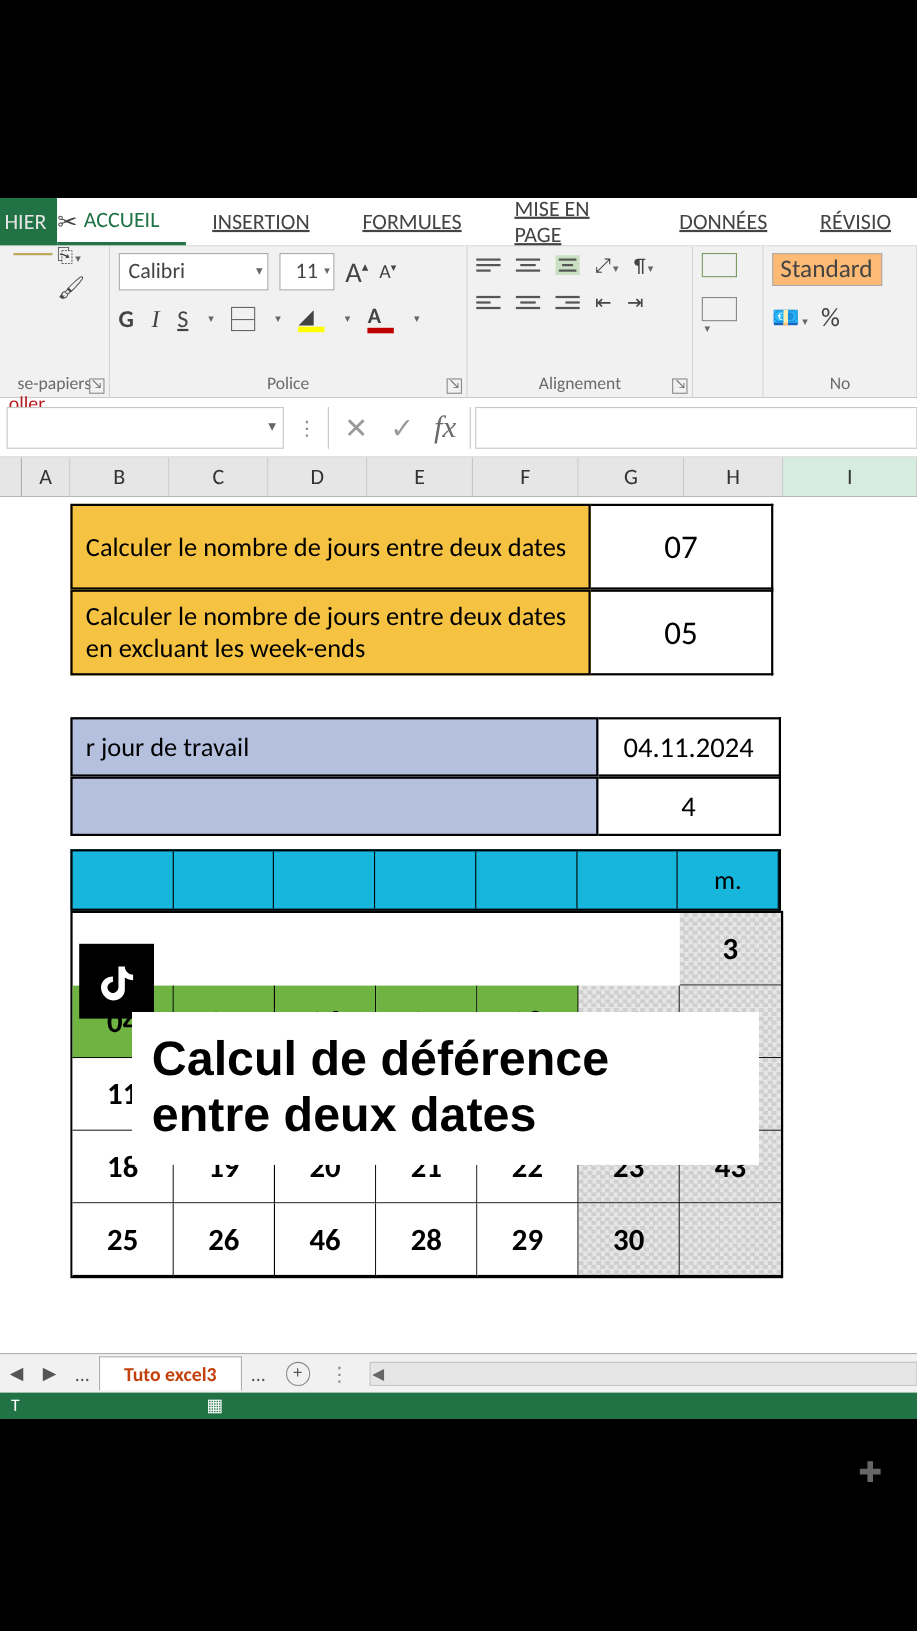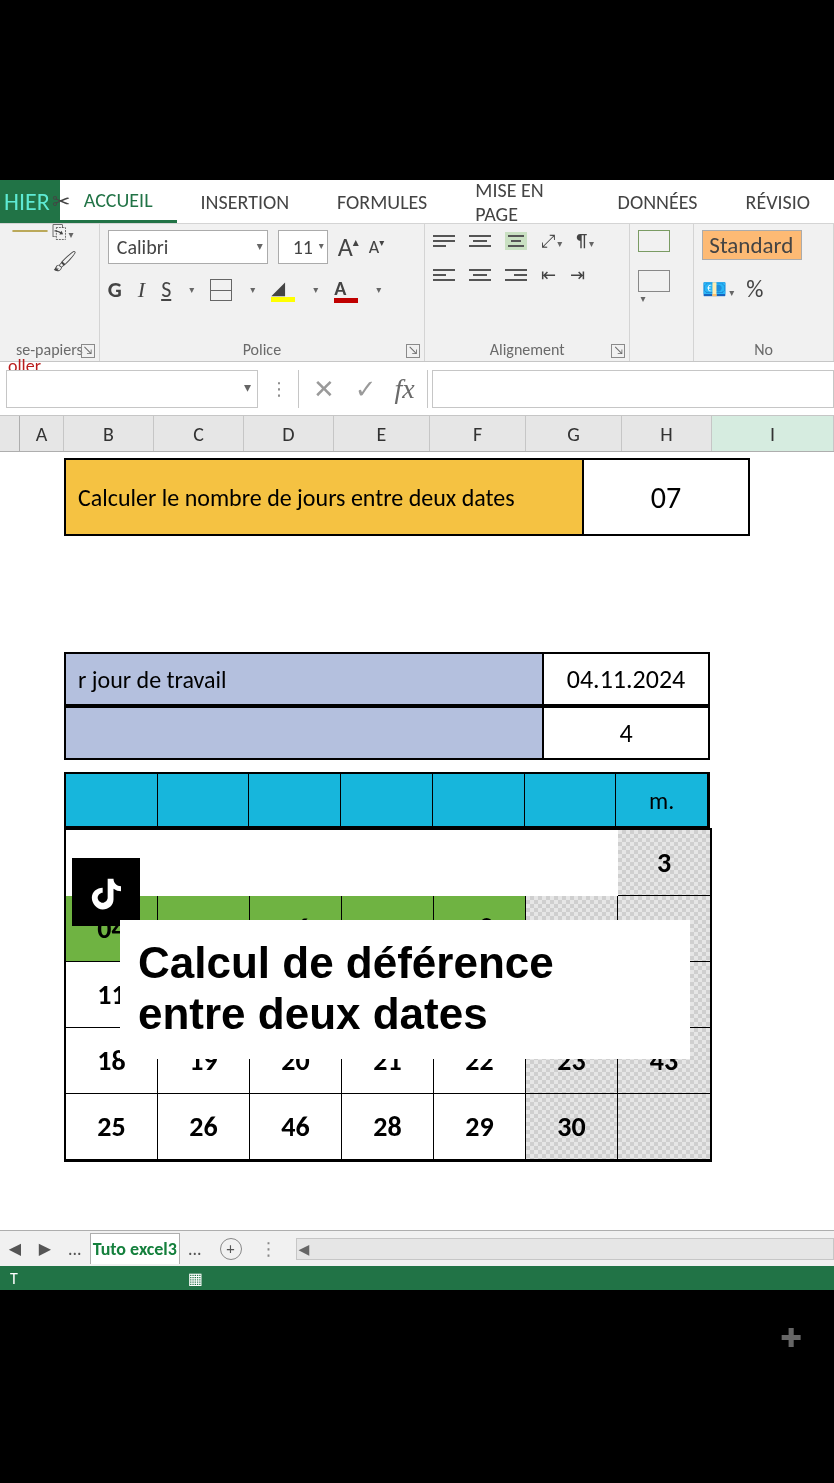"HIER" .tab-file { color: #5eead4 -> #e5e5e5; font-size: 24px -> 20px }
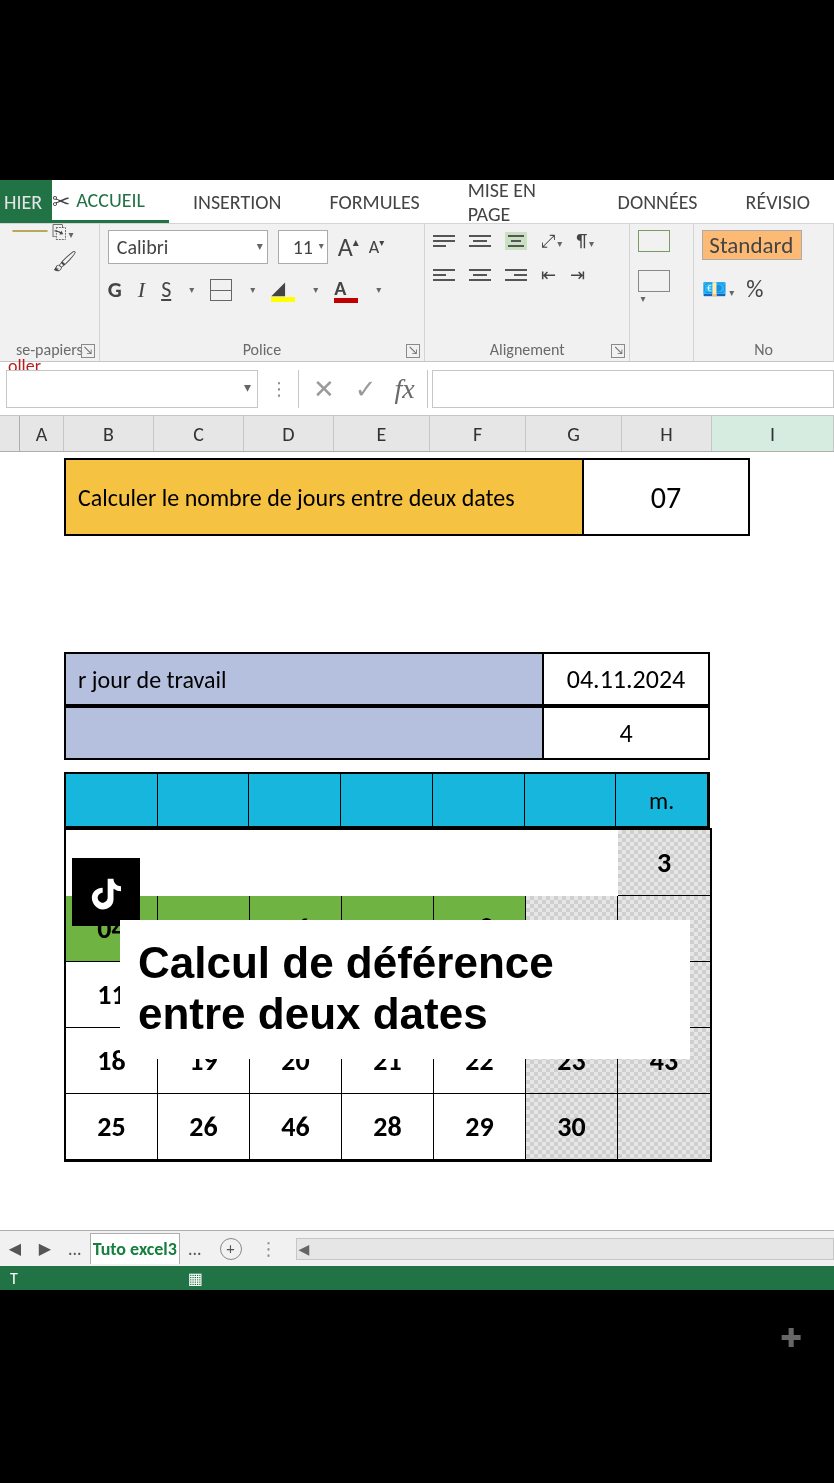"INSERTION" .tab { text-decoration: none -> underline }
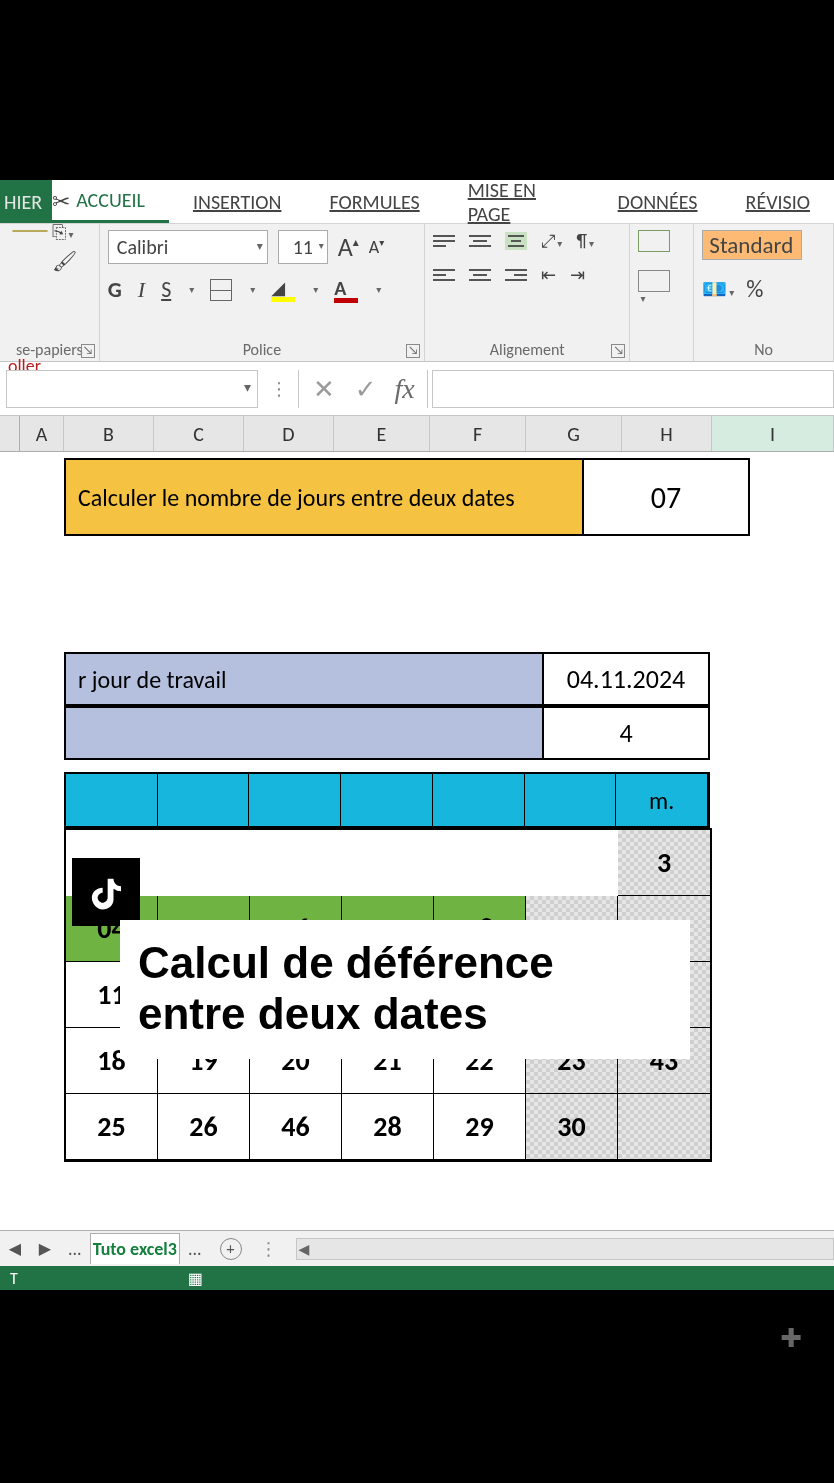"Calibri" .font-name { width: 160px -> 136px }
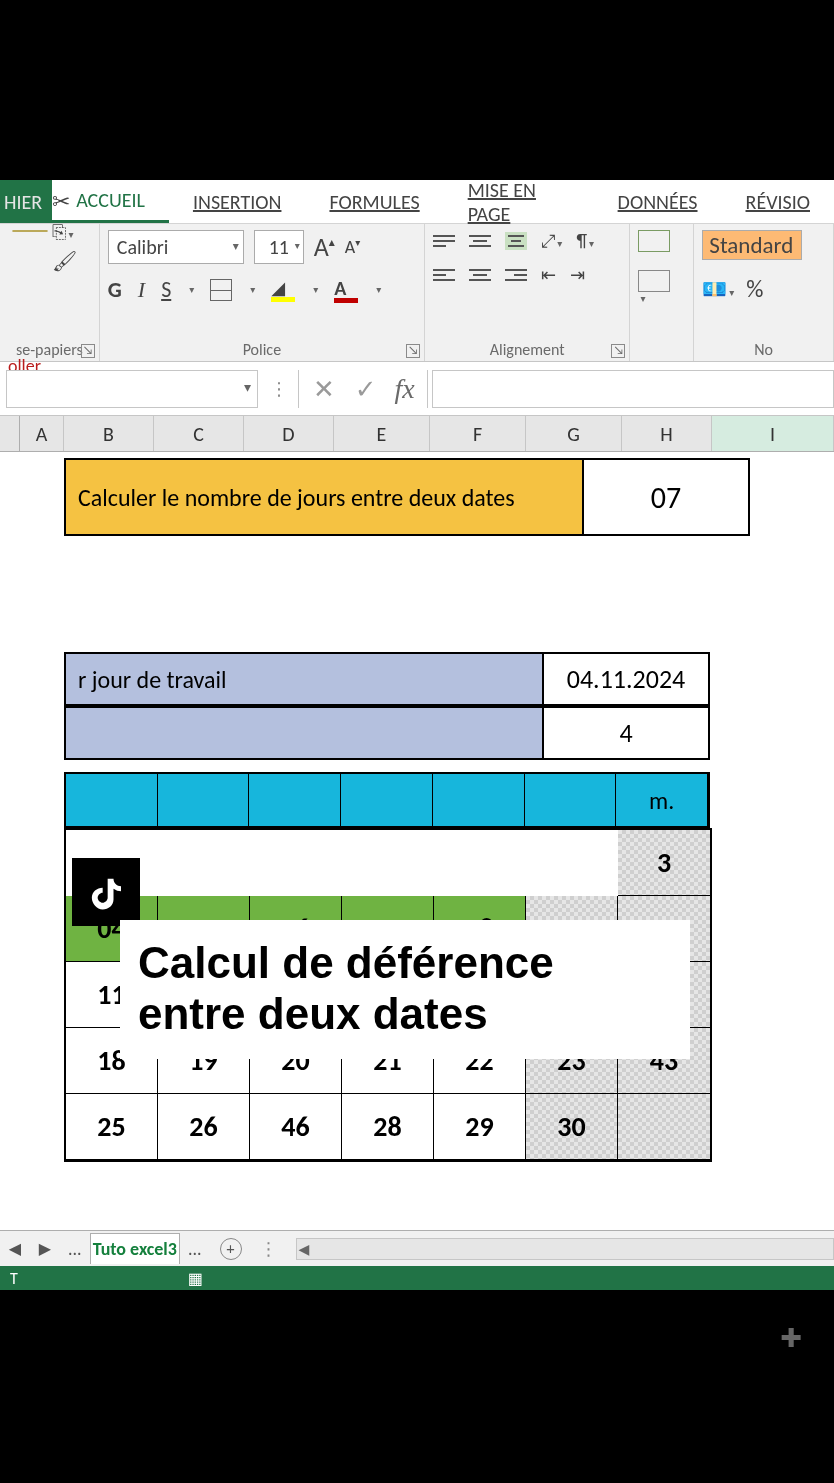"Calculer le nombre de jours" .yellow { width: 520px -> 473px }
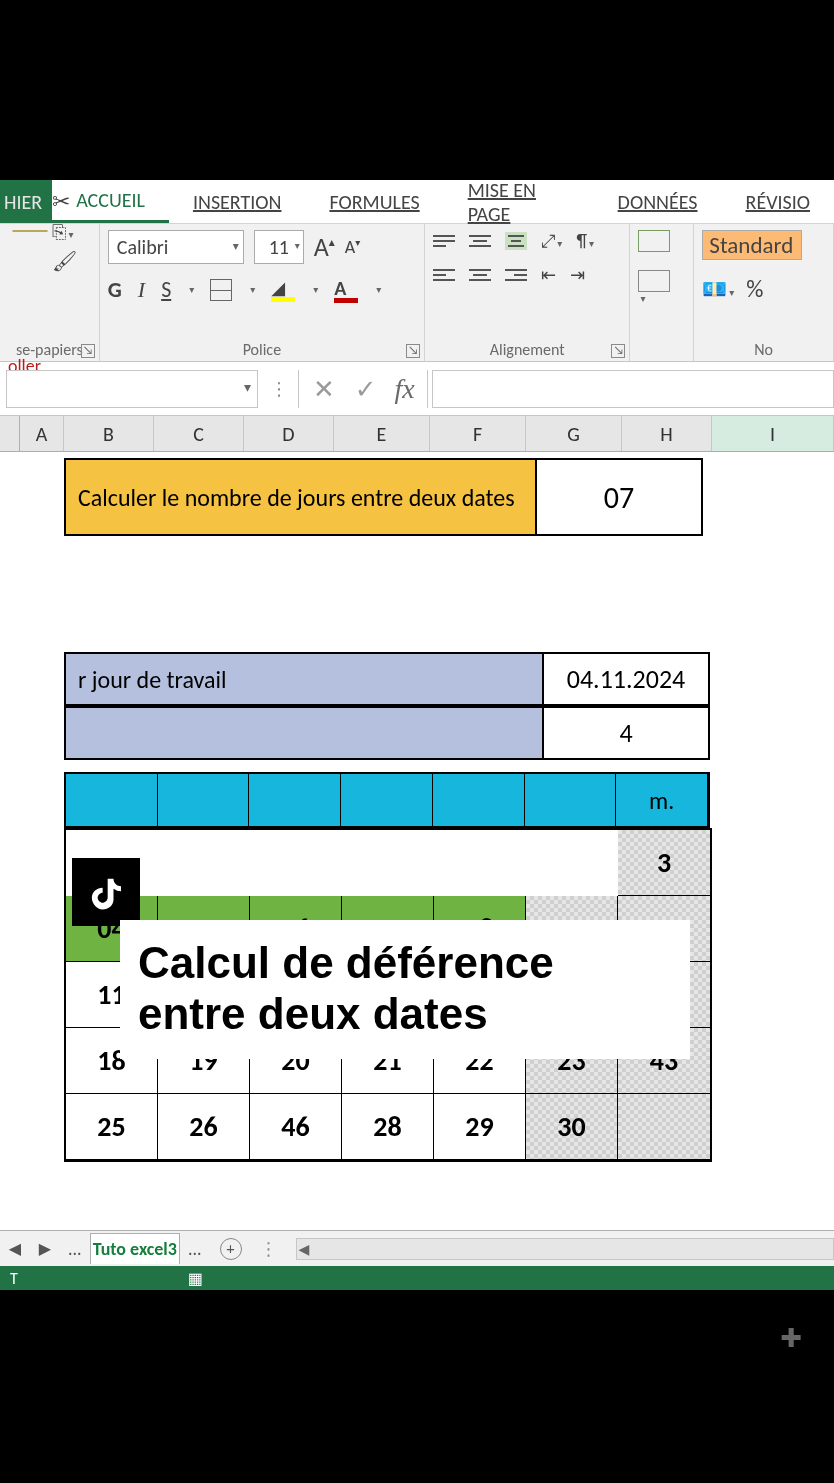"Calculer le nombre de jours entre deux dates en" div.info-row { html: none -> <div> <div>Calculer le nombre de jours entre deux dates en excluant les week-ends</div> <div>05</div> </div> }
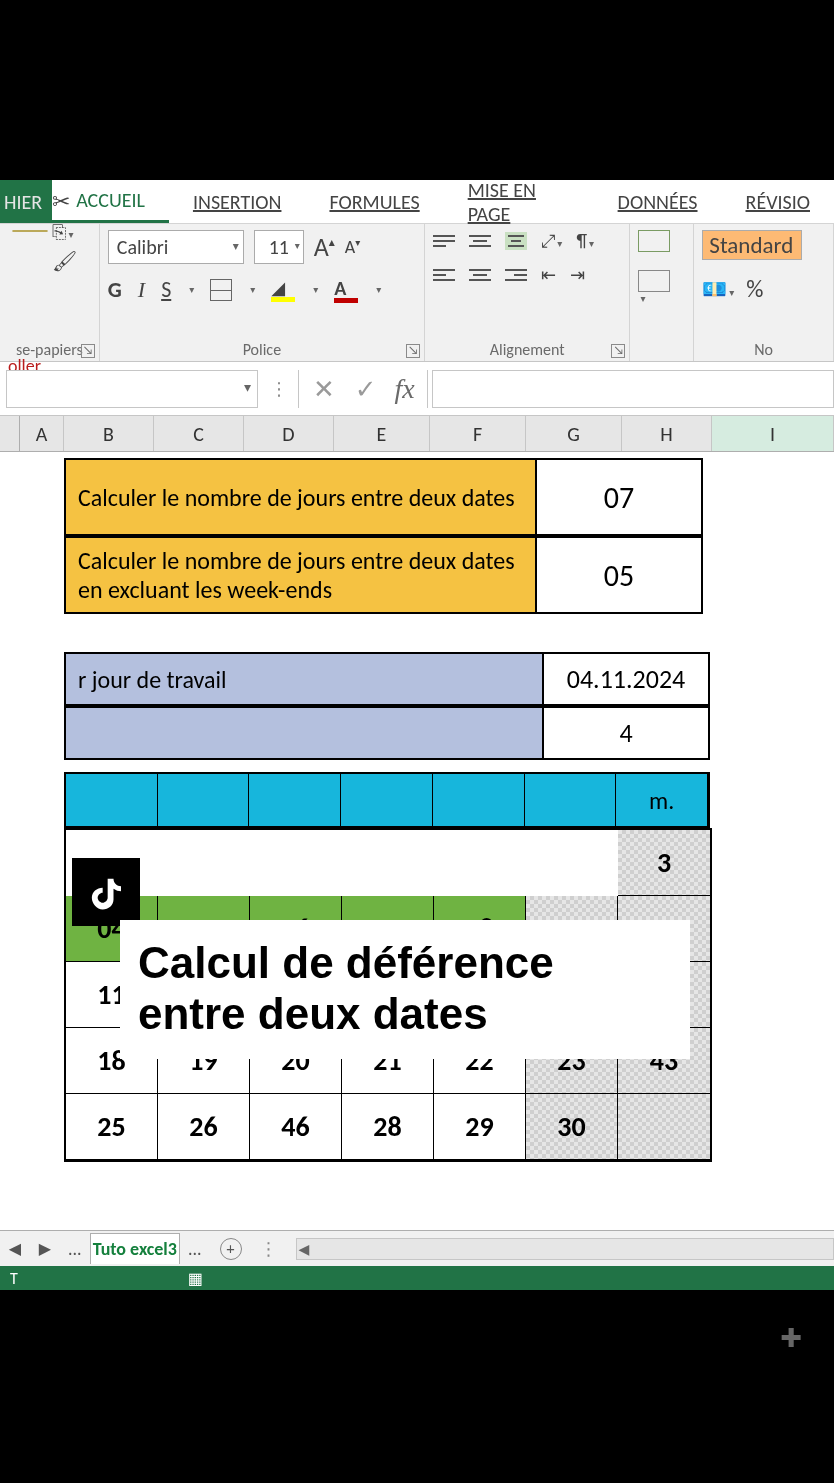"Tuto excel3" .tab-sheet { color: #15803d -> #c2410c; padding: 4px 2px -> 4px 22px }
